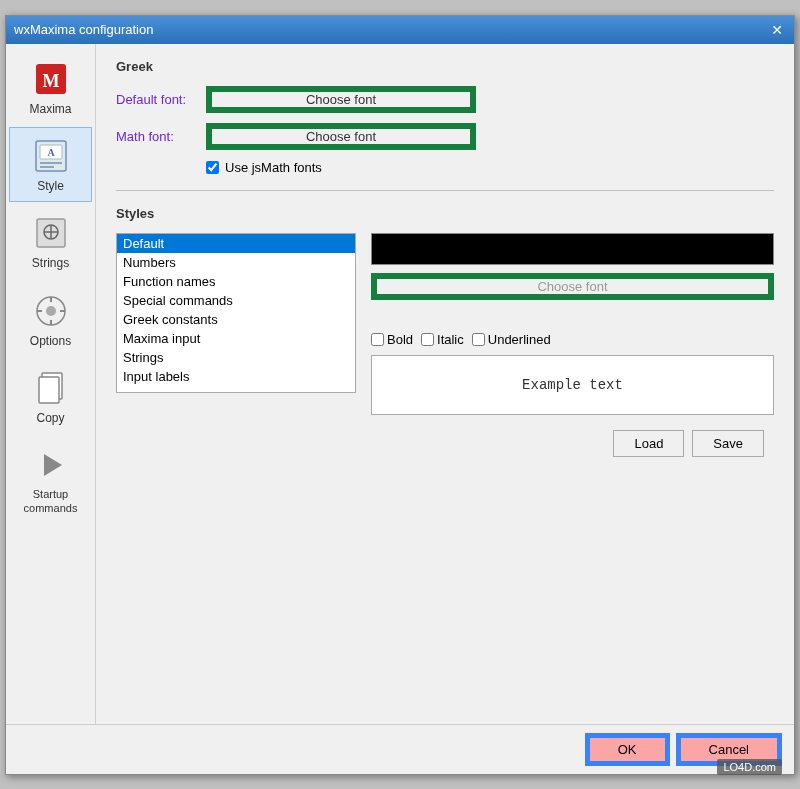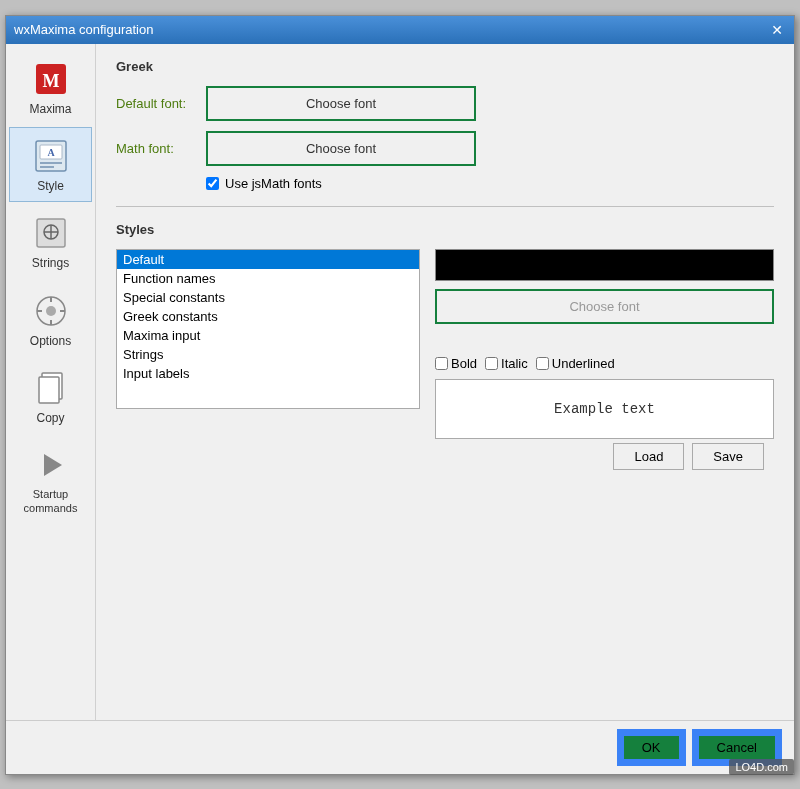"Default font:" .form-label { color: #4d7c0f -> #6d28d9 }
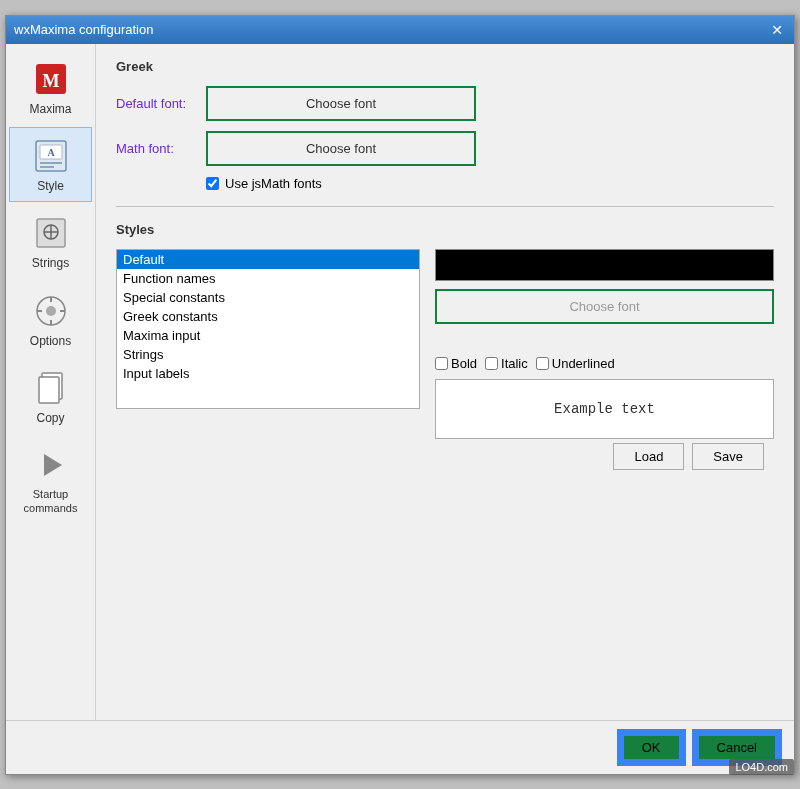"Choose font" .choose-font-btn { border: 2px solid #15803d -> 6px solid #15803d; padding: 8px 12px -> 0 12px }
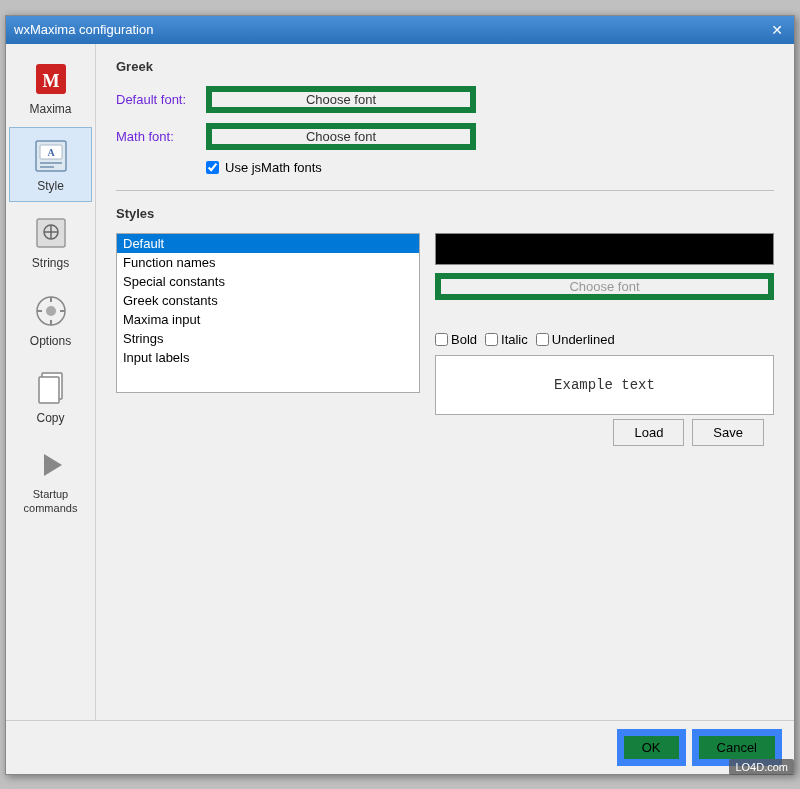"Default" .styles-list-container { width: 304px -> 240px }
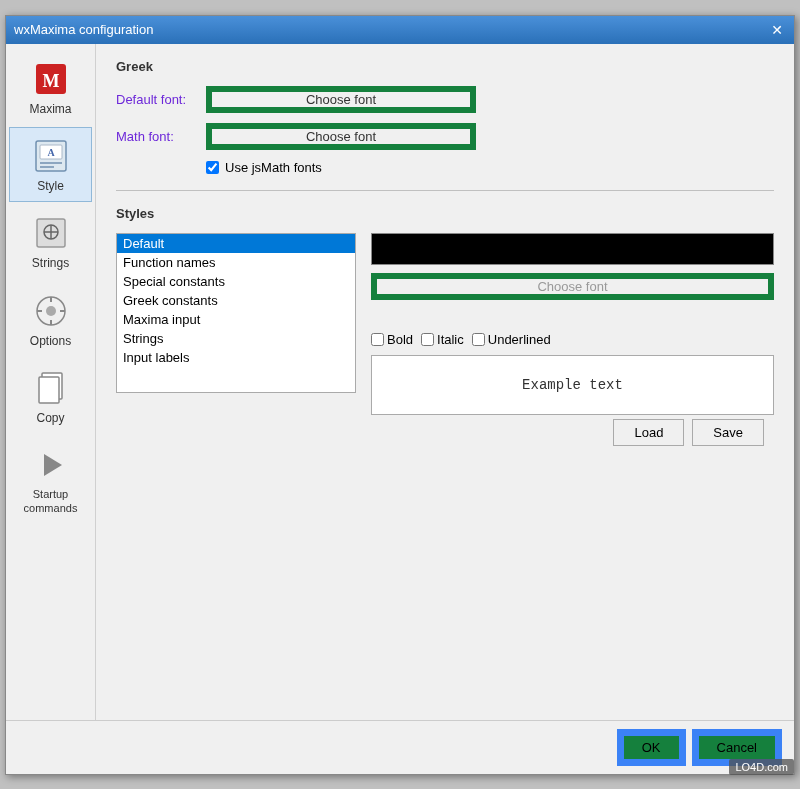"Numbers" div.list-item { html: none -> <div>Numbers</div> }
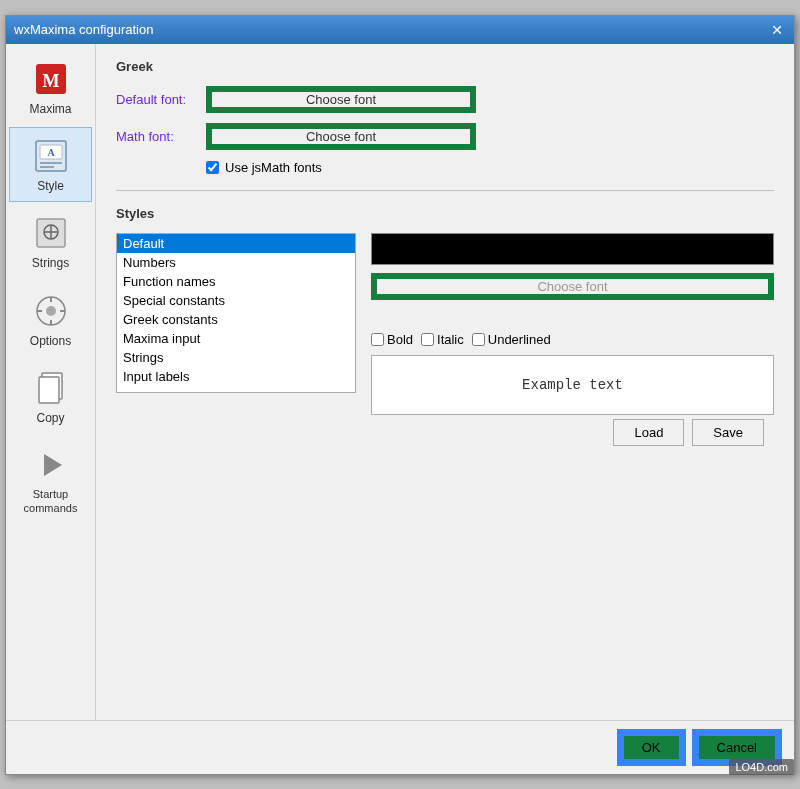"Special constants" div.list-item { text: constants -> commands }
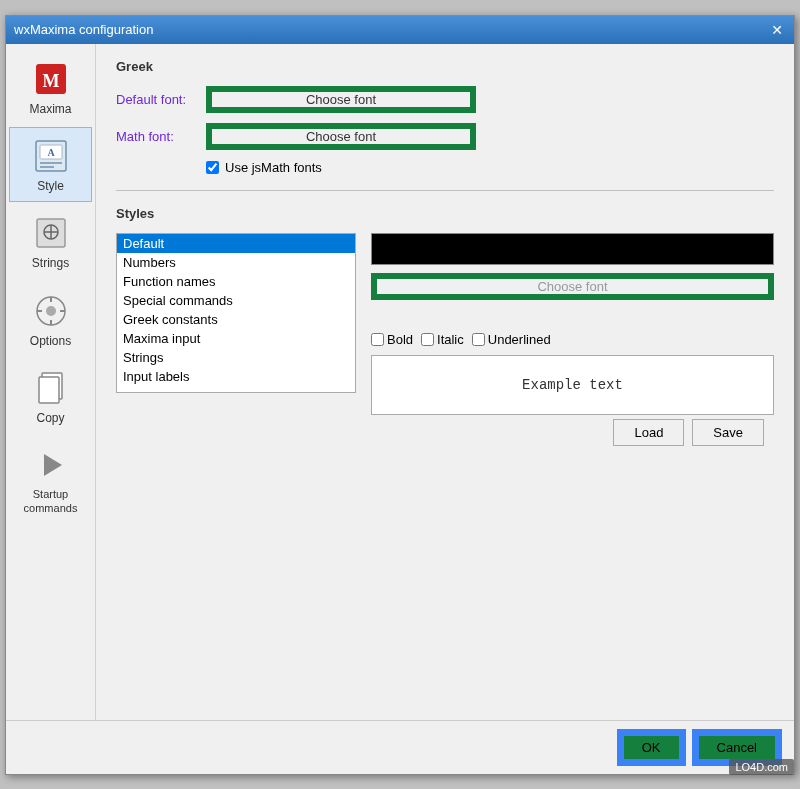"Load" .bottom-buttons { margin-top: 4px -> 15px }
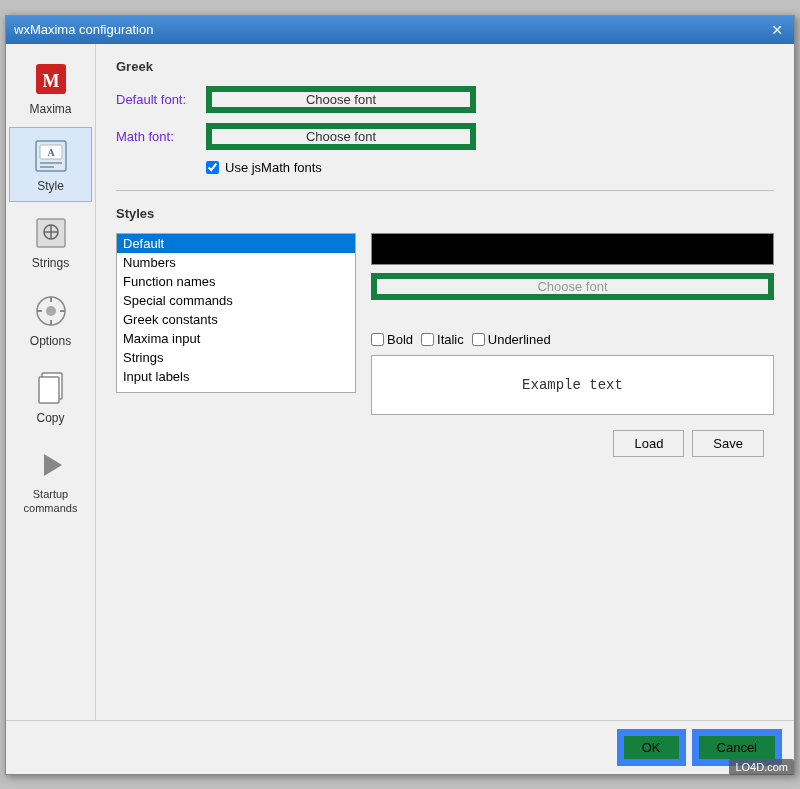"OK" .dialog-btn { background: #15803d -> #fca5a5; border: 7px solid #3b82f6 -> 5px solid #3b82f6; padding: 4px 18px -> 4px 28px }
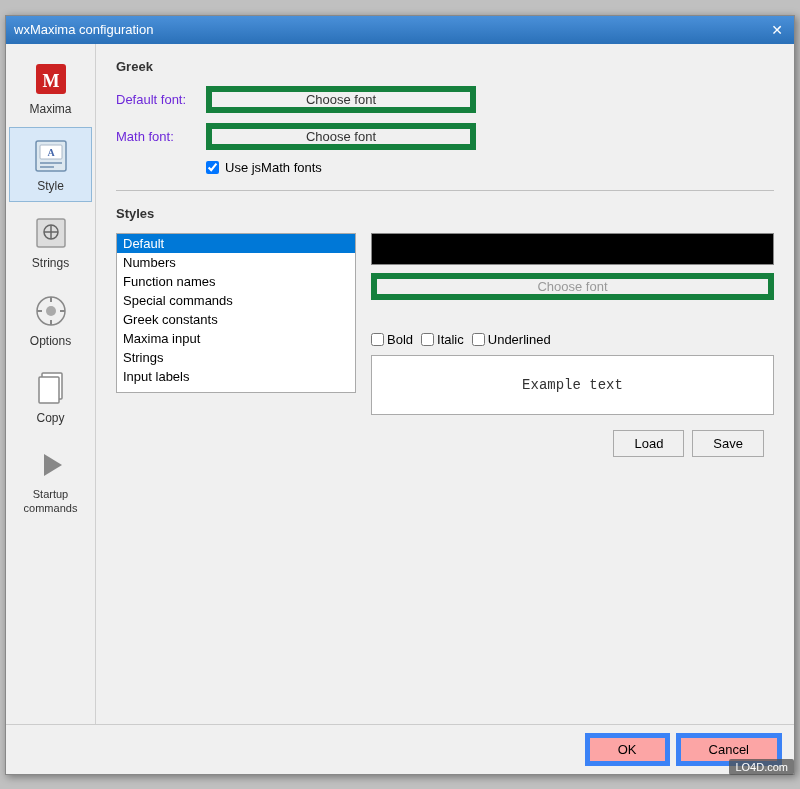"LO4D.com" div.watermark { right: 6px -> 18px }
